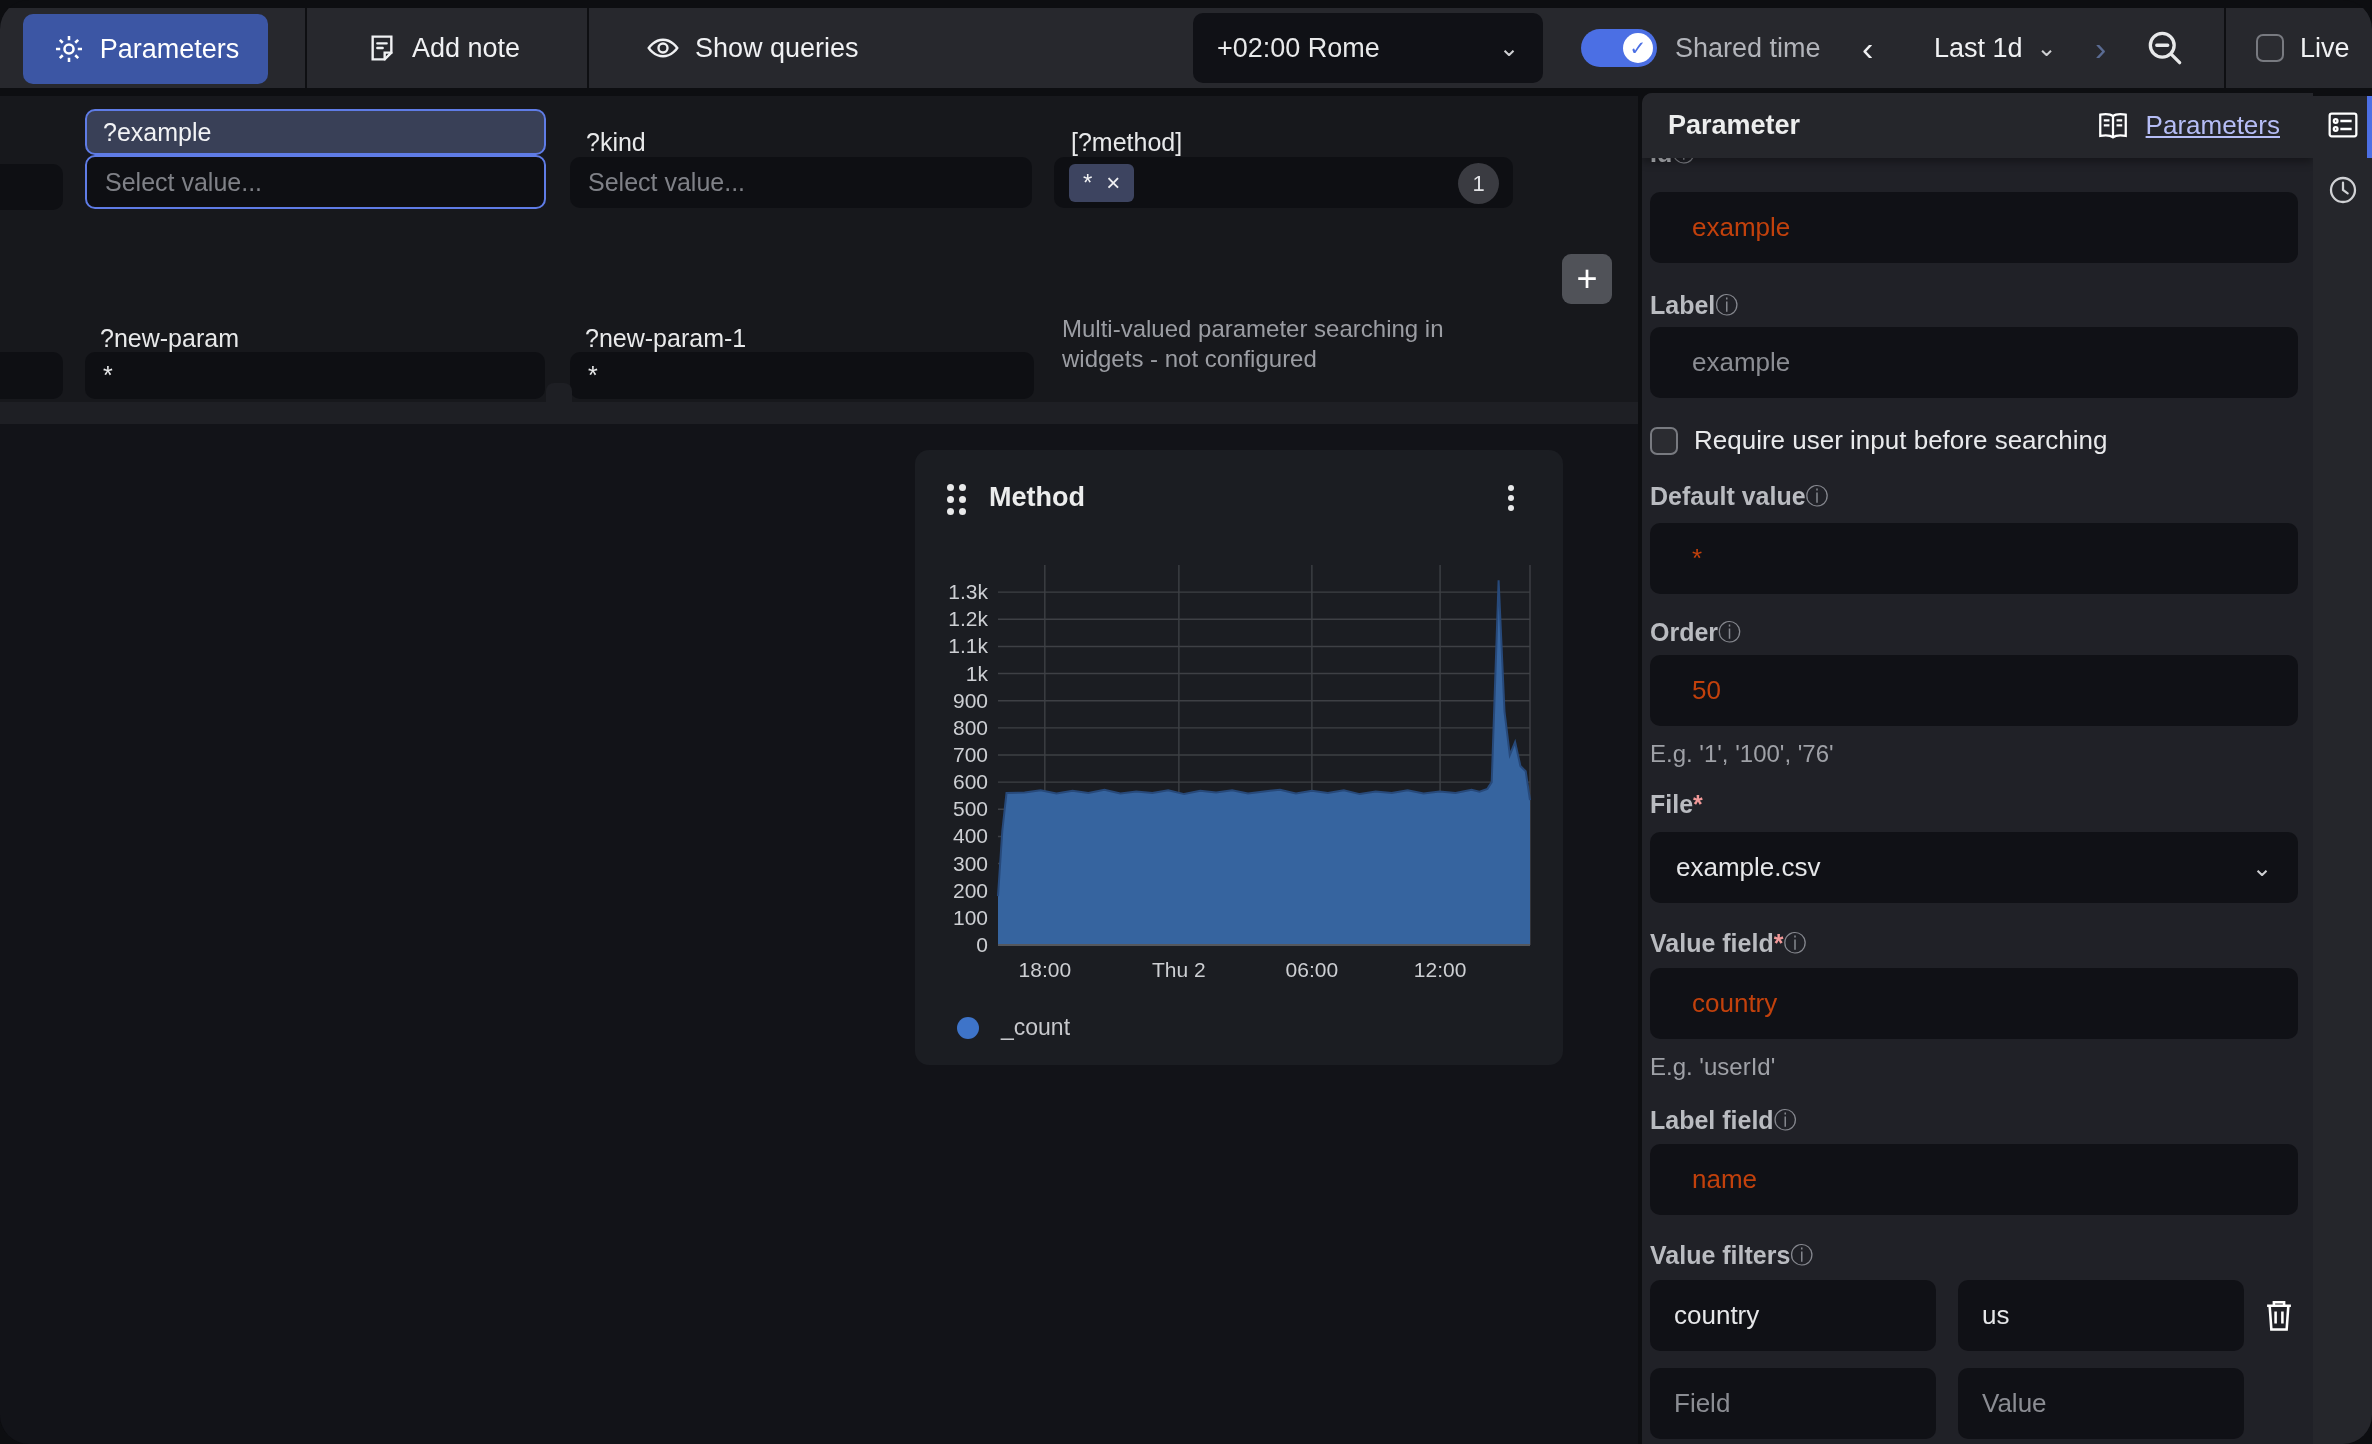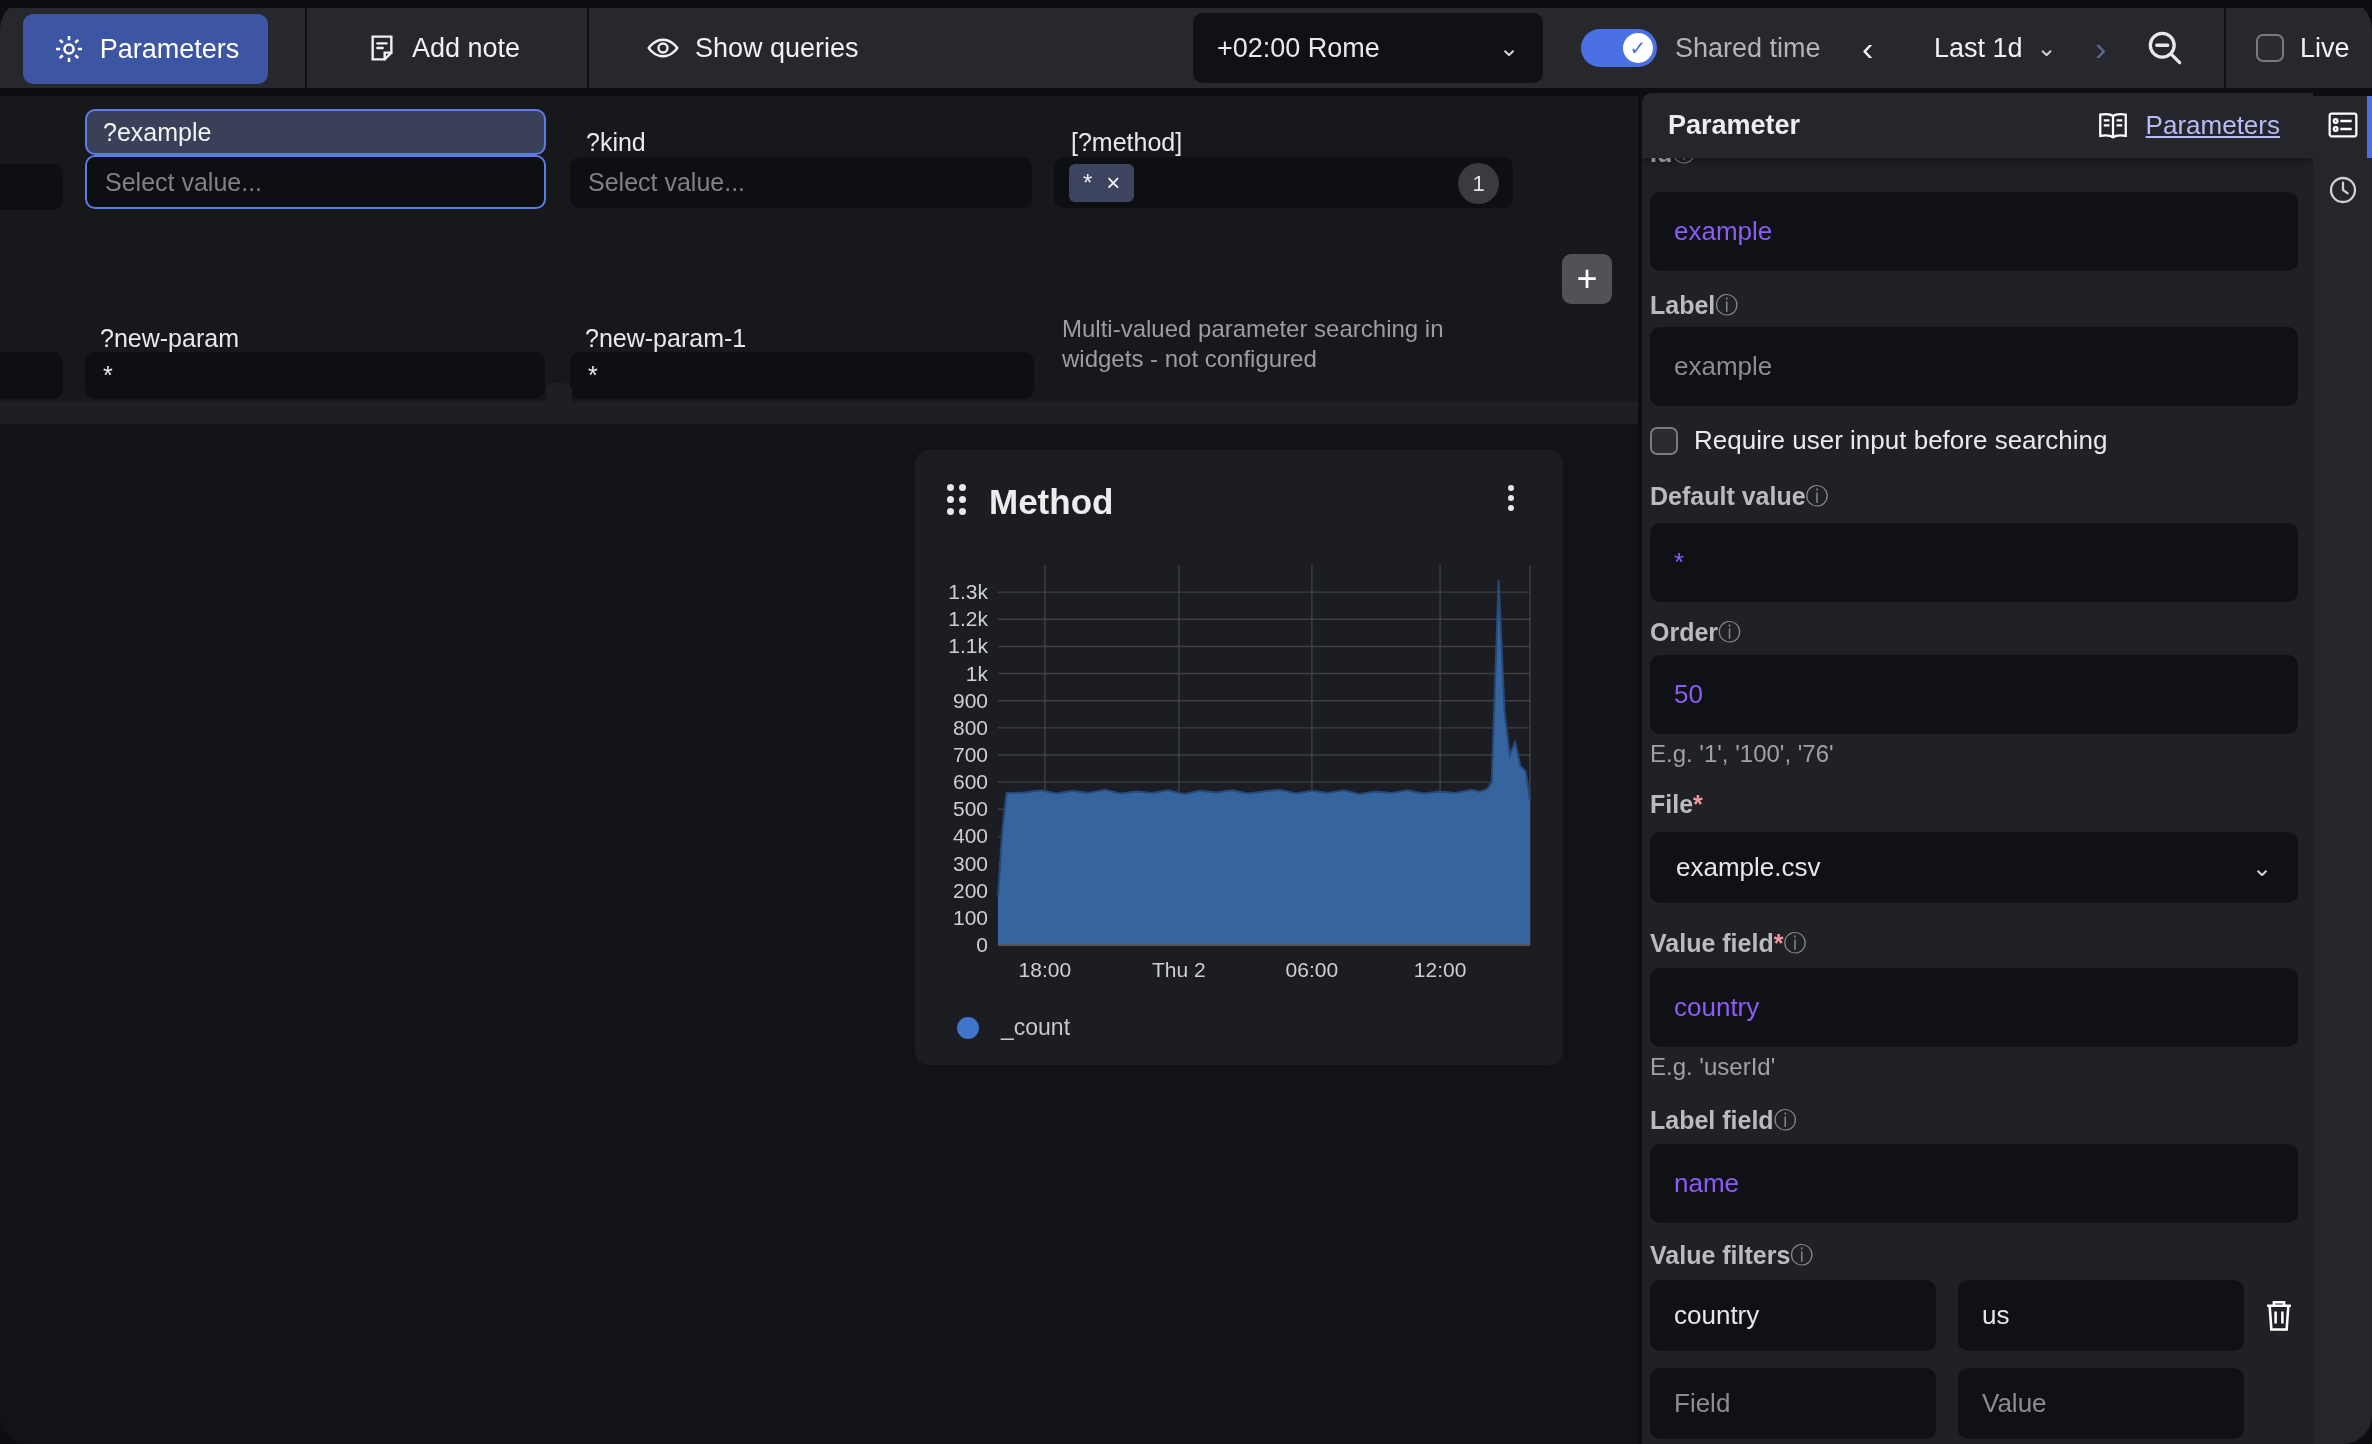"example" .f-input { color: #8b5cf6 -> #c2410c; height: 79px -> 71px; padding: 0 24px -> 0 42px }
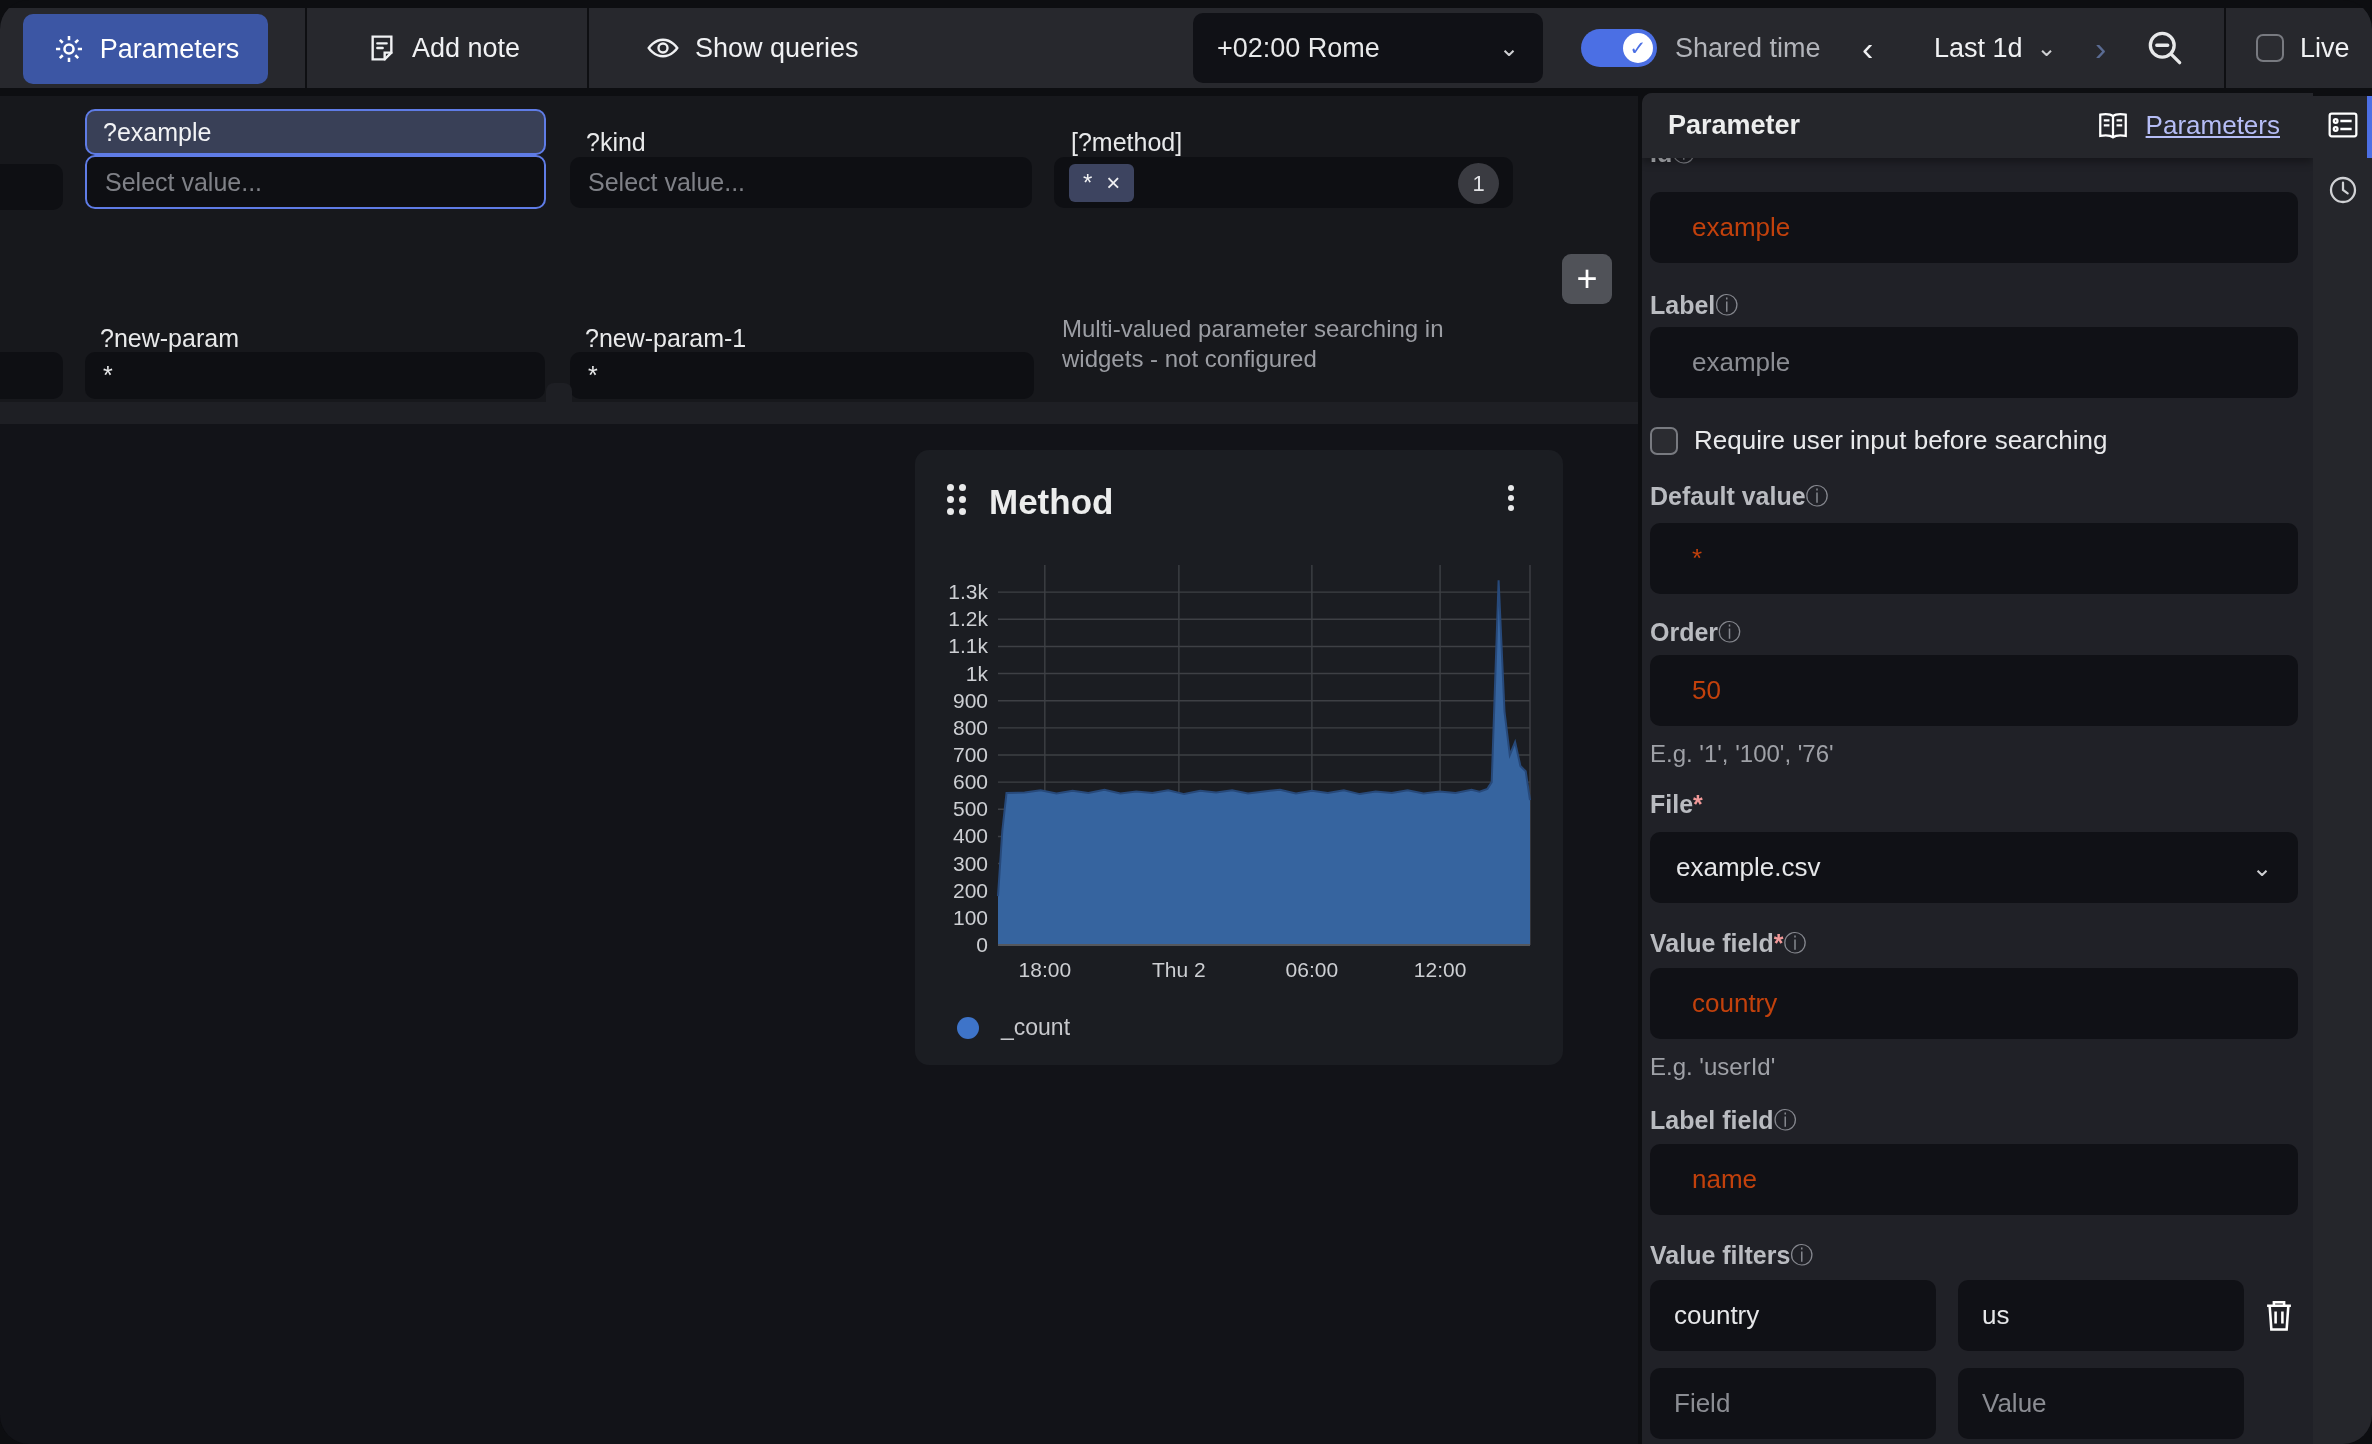"Method" .widget-title { font-size: 35px -> 27px }
